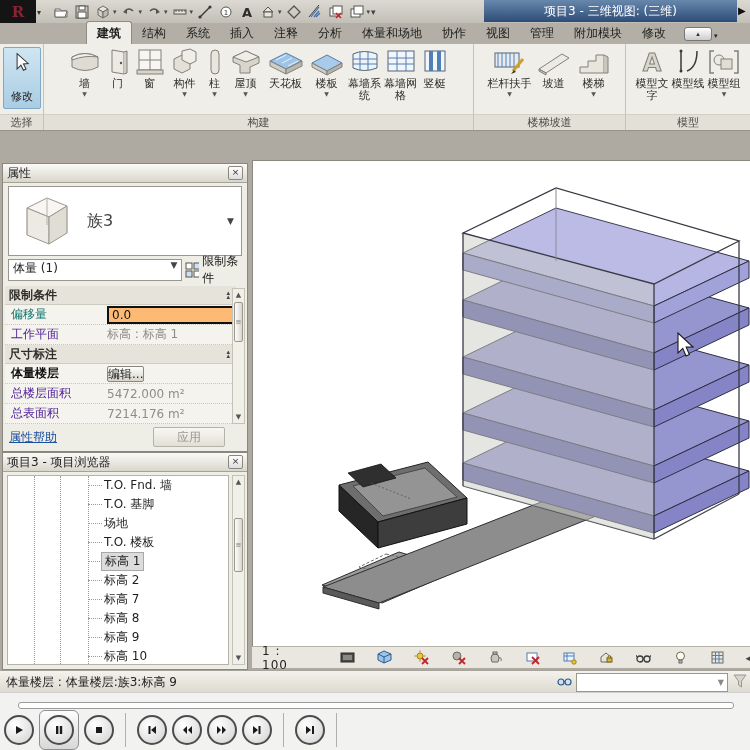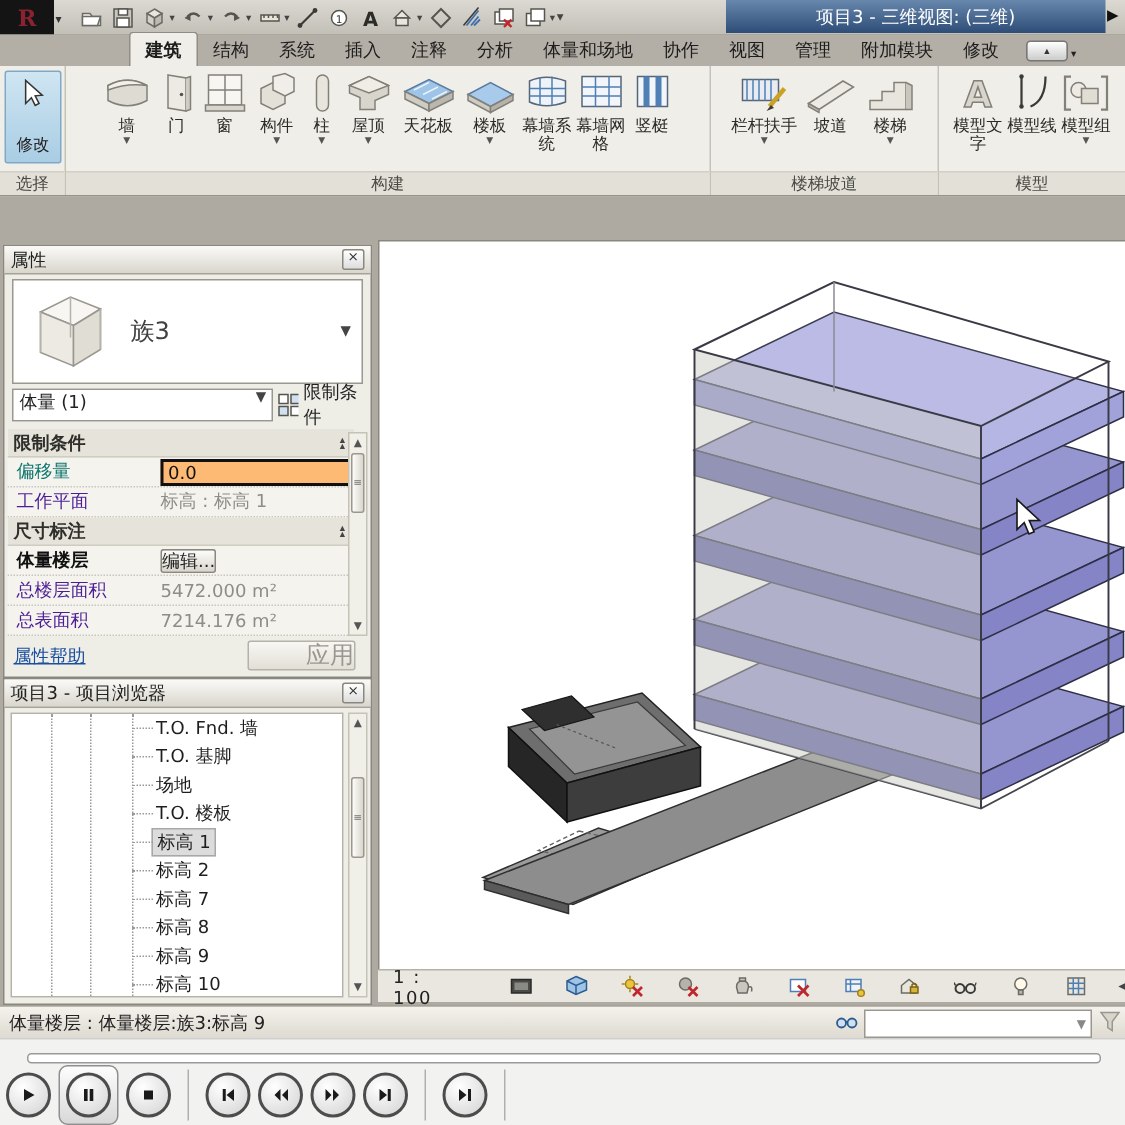"属性帮助" .pal-foot { right: 2px -> 14px }
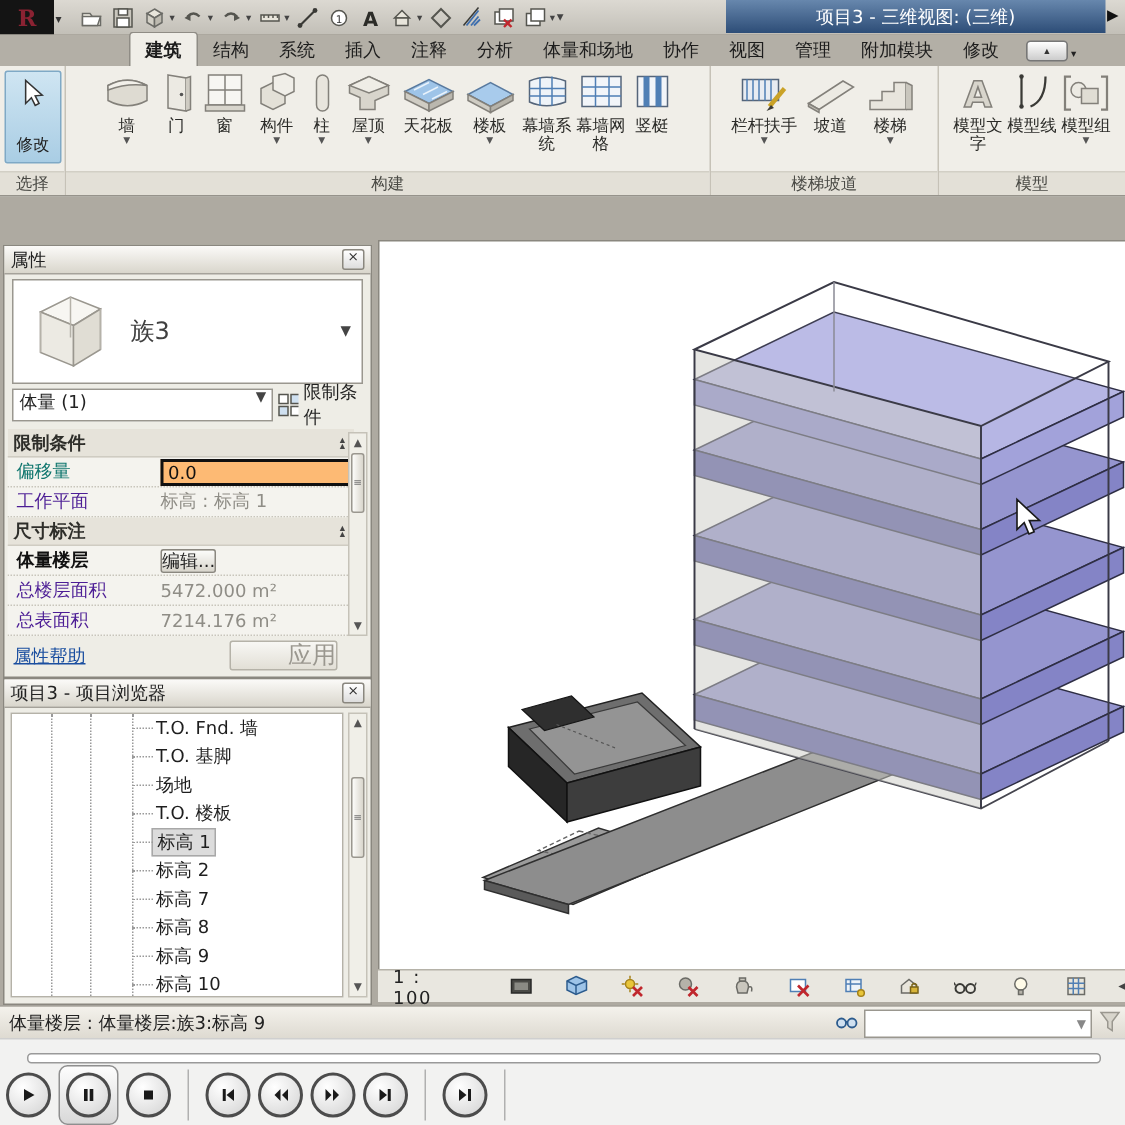"应用" .applybtn { font-family: none -> Liberation Serif, serif; font-size: 16px -> 12px; text-align: right -> center }
